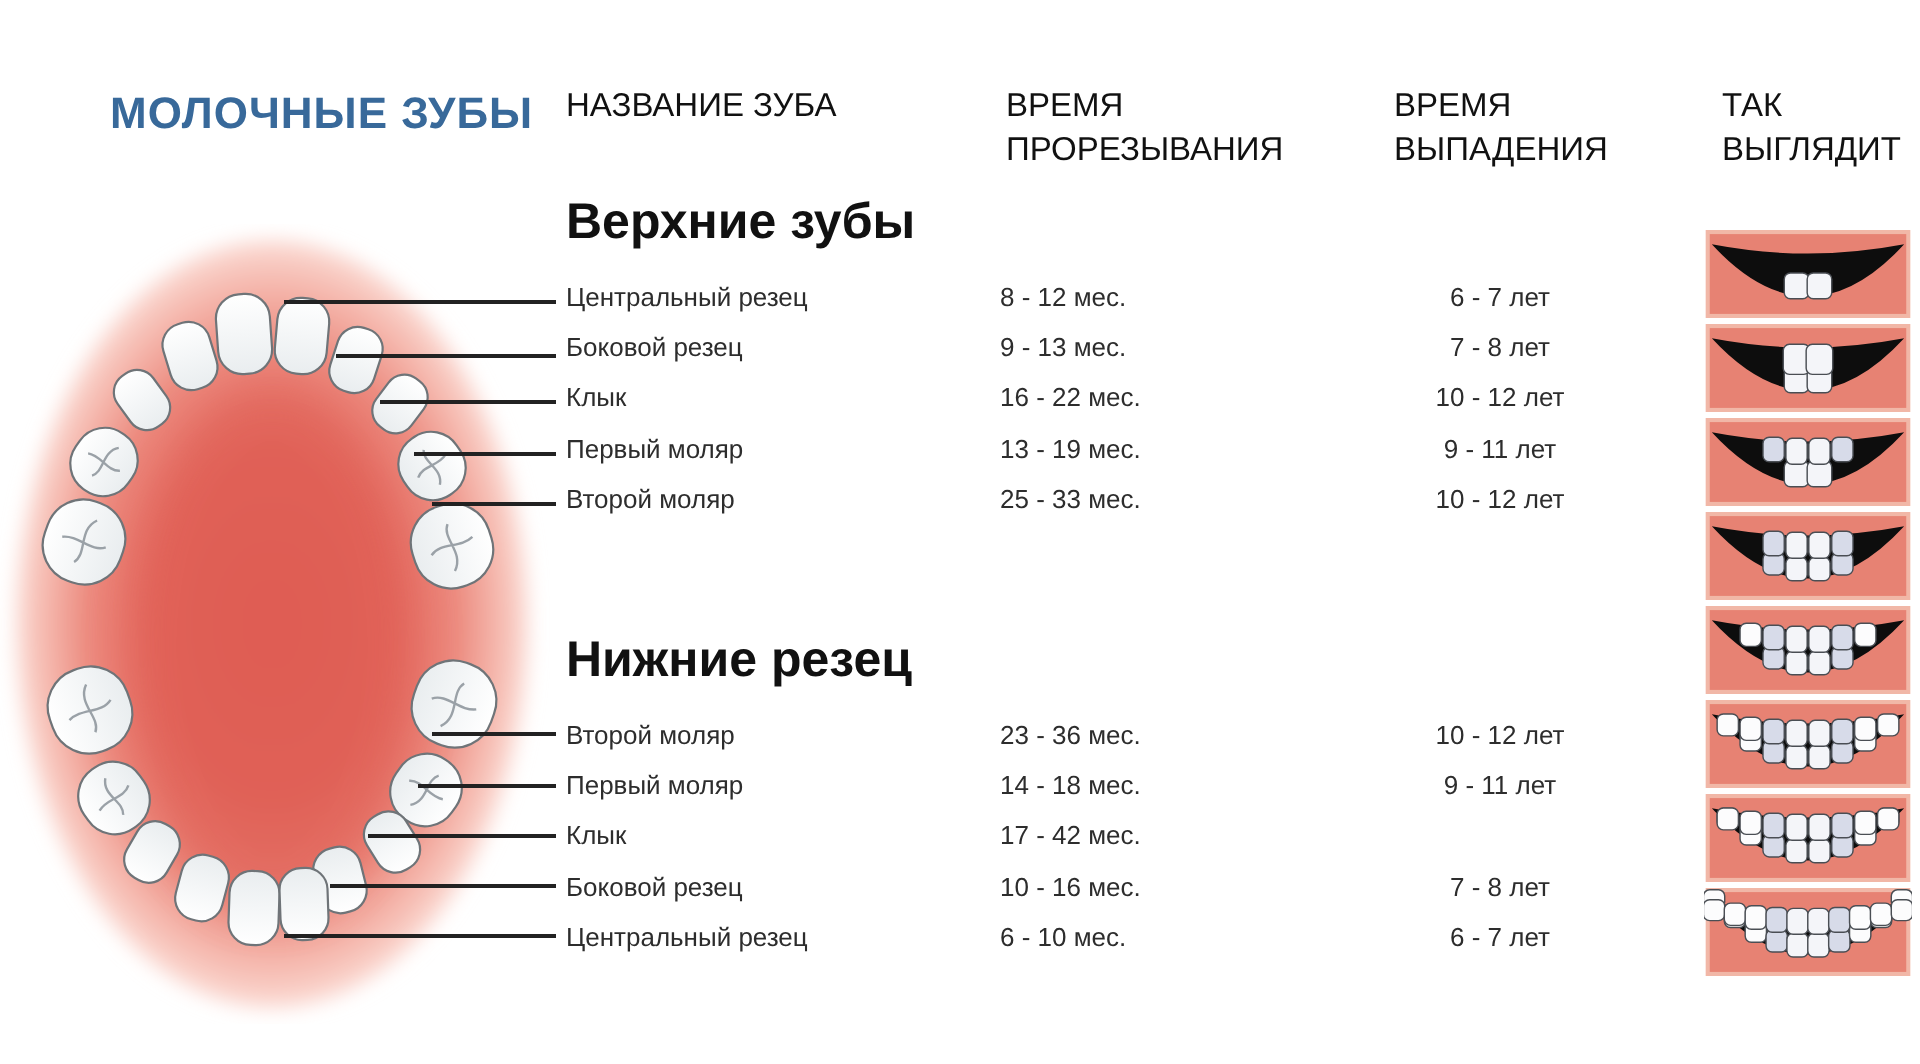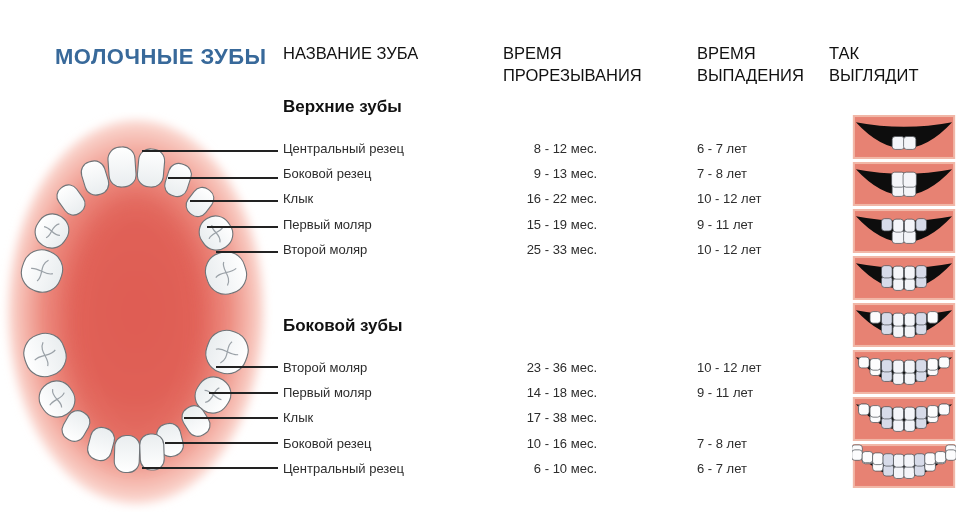"ТАК" div.colh { left: 829px -> 861px }
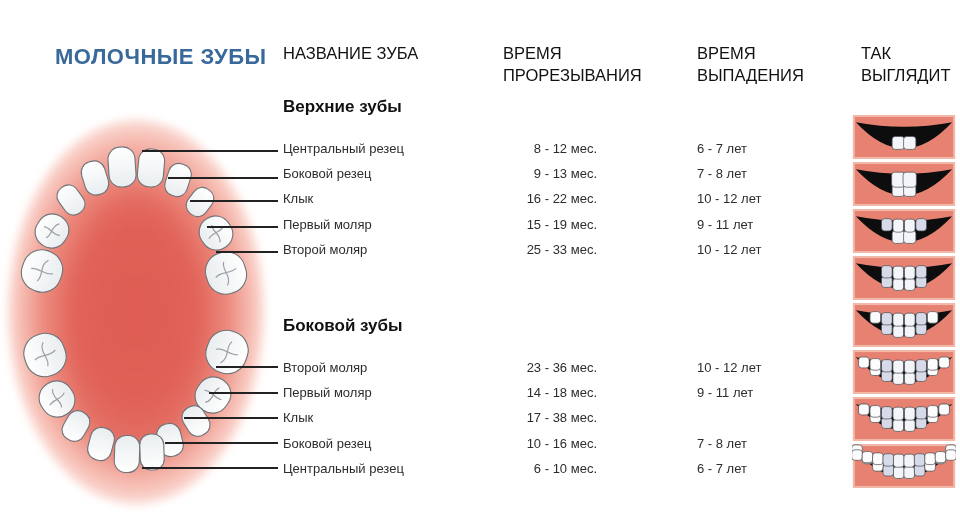"Верхние зубы" .section-h { font-size: 17px -> 25px }
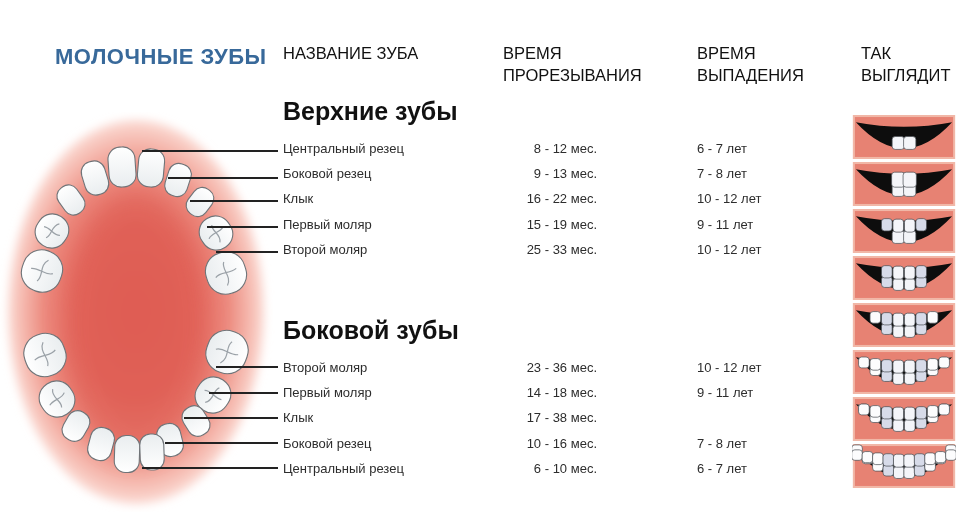"8 - 12 мес." .t-row .c-mes { text-align: right -> none }
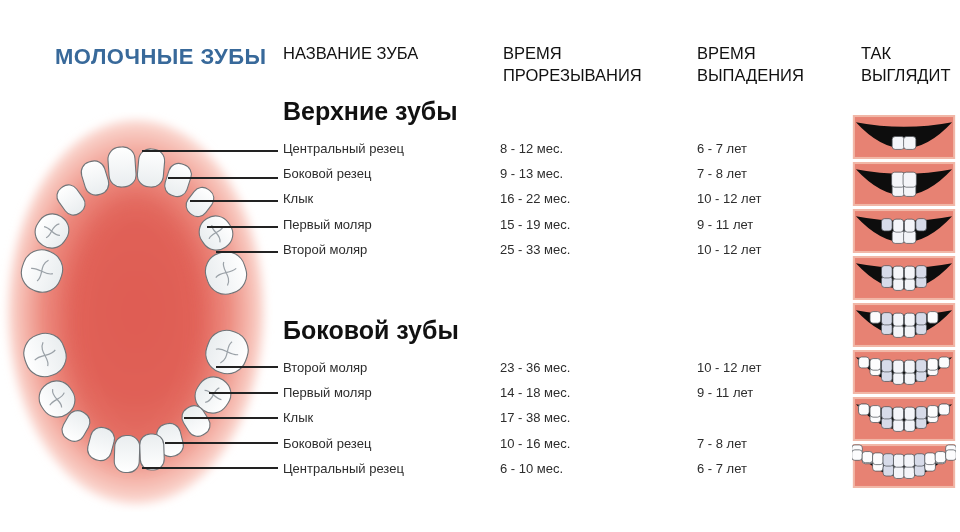"6 - 7 лет" .t-row .c-let { text-align: left -> center }
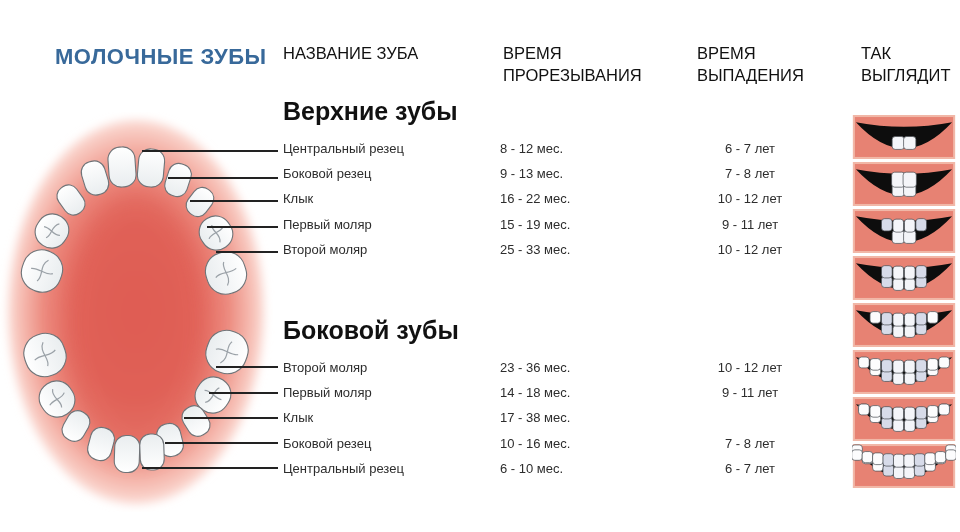"15 - 19 мес." span.c-mes { text: 15 -> 13 }
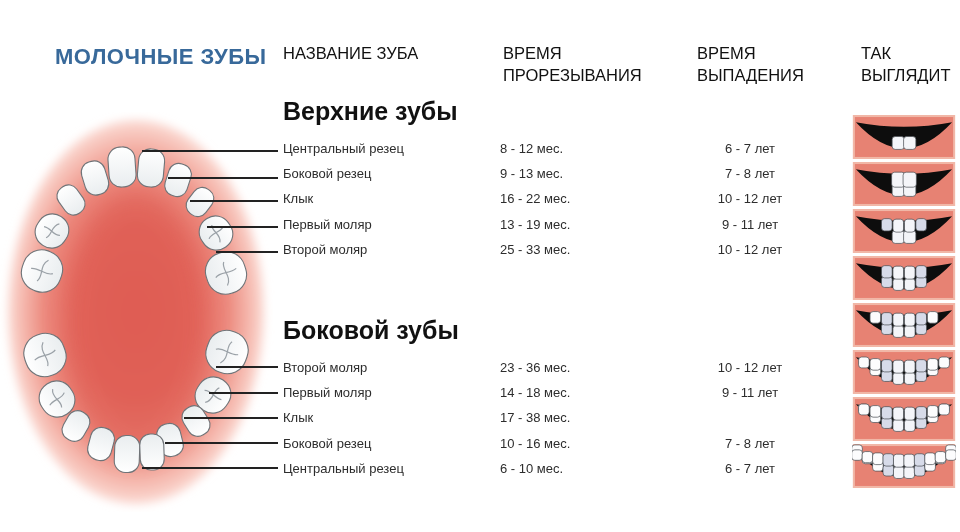"Боковой зубы" div.section-h { text: Боковой зубы -> Нижние резец }
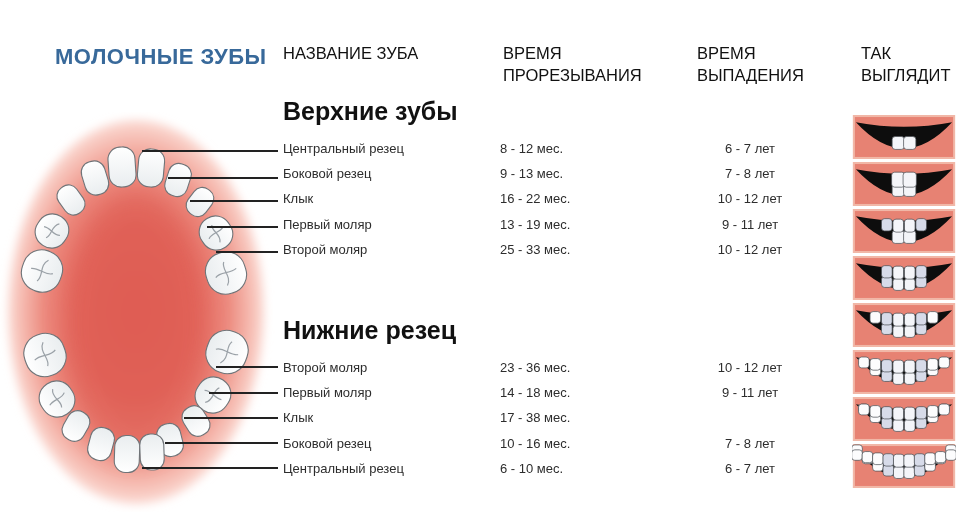"17 - 38 мес." span.c-mes { text: 38 -> 42 }
